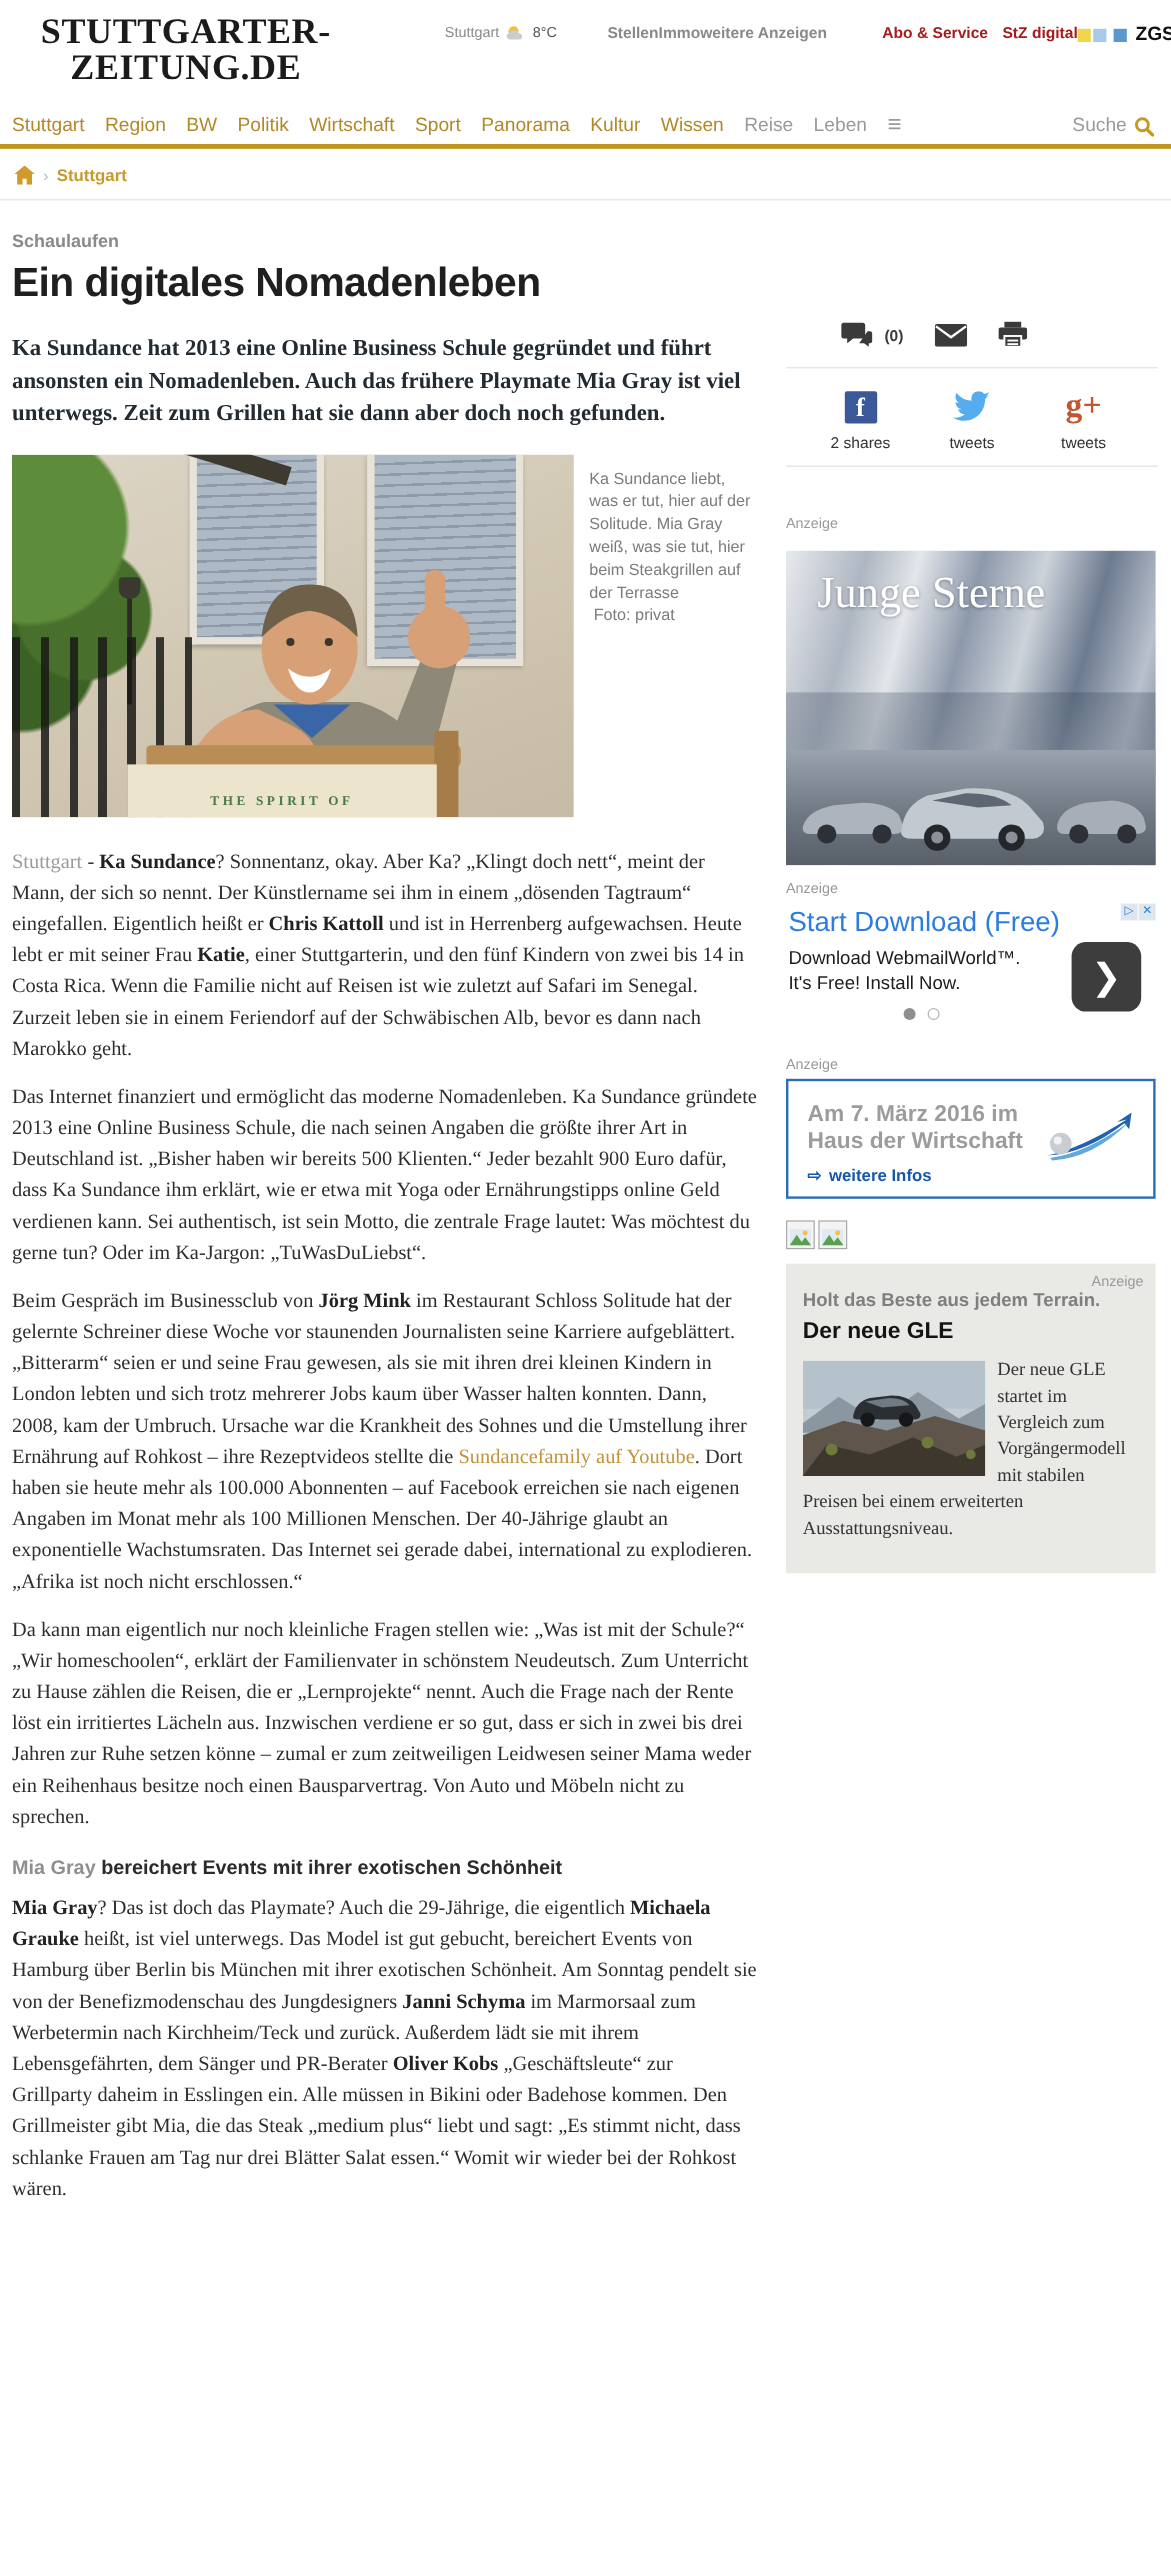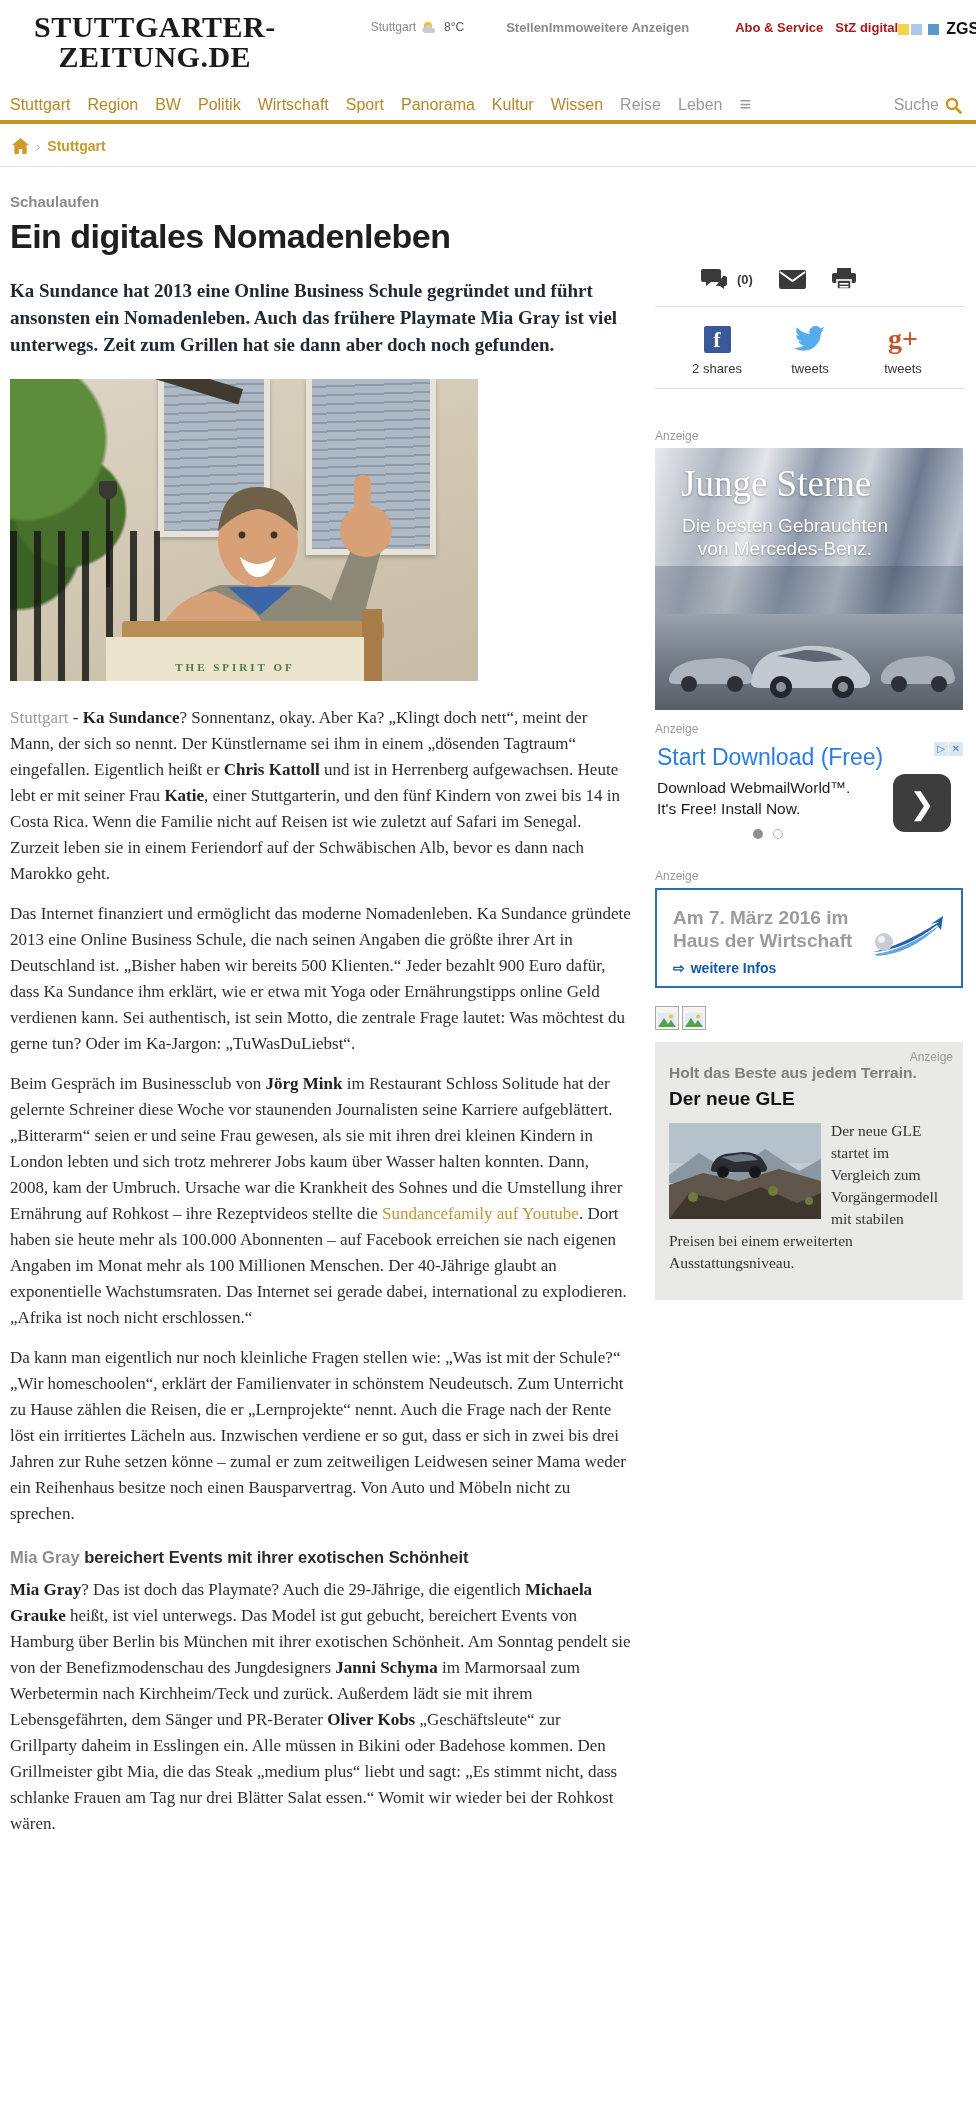"Ka Sundance liebt, was er" figcaption { html: none -> <figcaption> <span>Ka Sundance liebt, was er tut, hier auf der Solitude. Mia Gray weiß, was sie tut, hier beim Steakgrillen auf der Terrasse</span> <span>&nbsp;Foto: privat</span> </figcaption> }
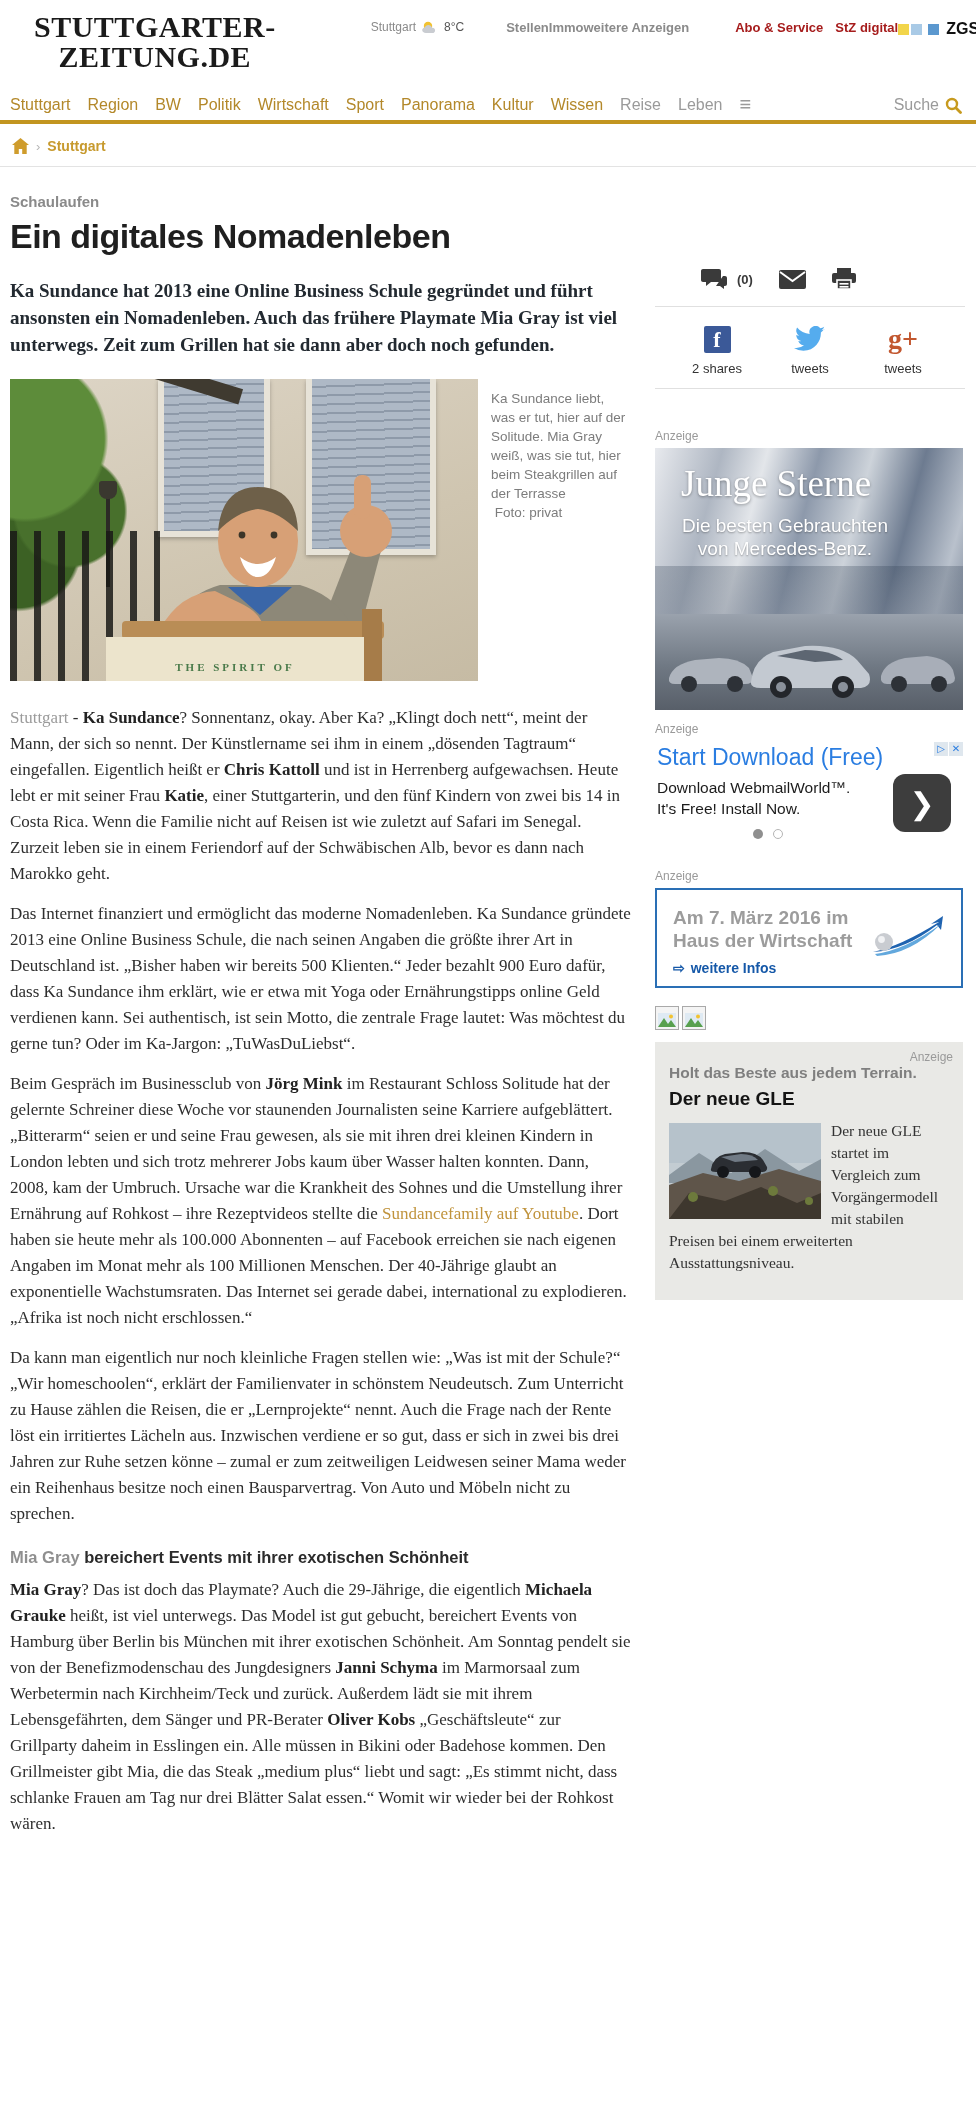"Junge Sterne" .ad-mercedes { margin-top: 5px -> 16px; text-align: center -> none }
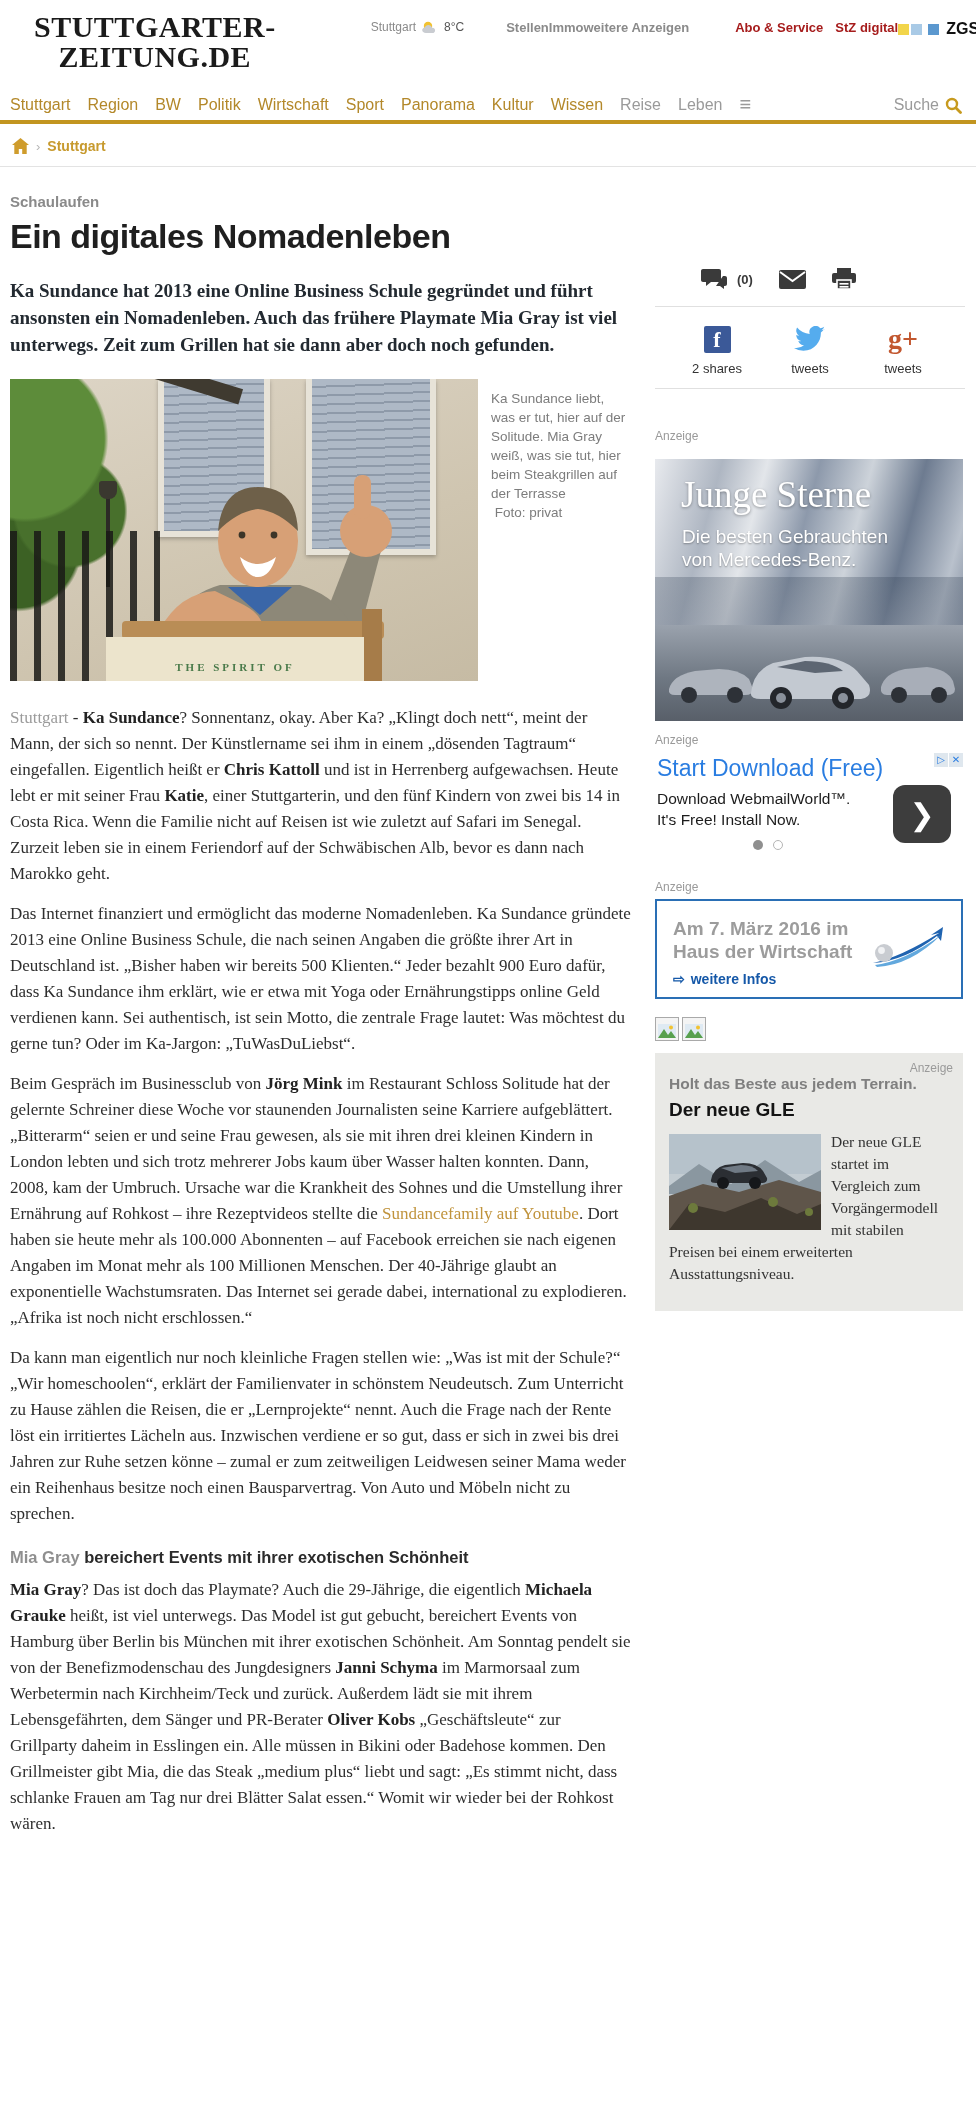"Die besten Gebrauchten" div.js-sub { html: <div> <span>Die besten Gebrauchten</span><br> <span>von Mercedes-Benz.</span> </div> -> none }
